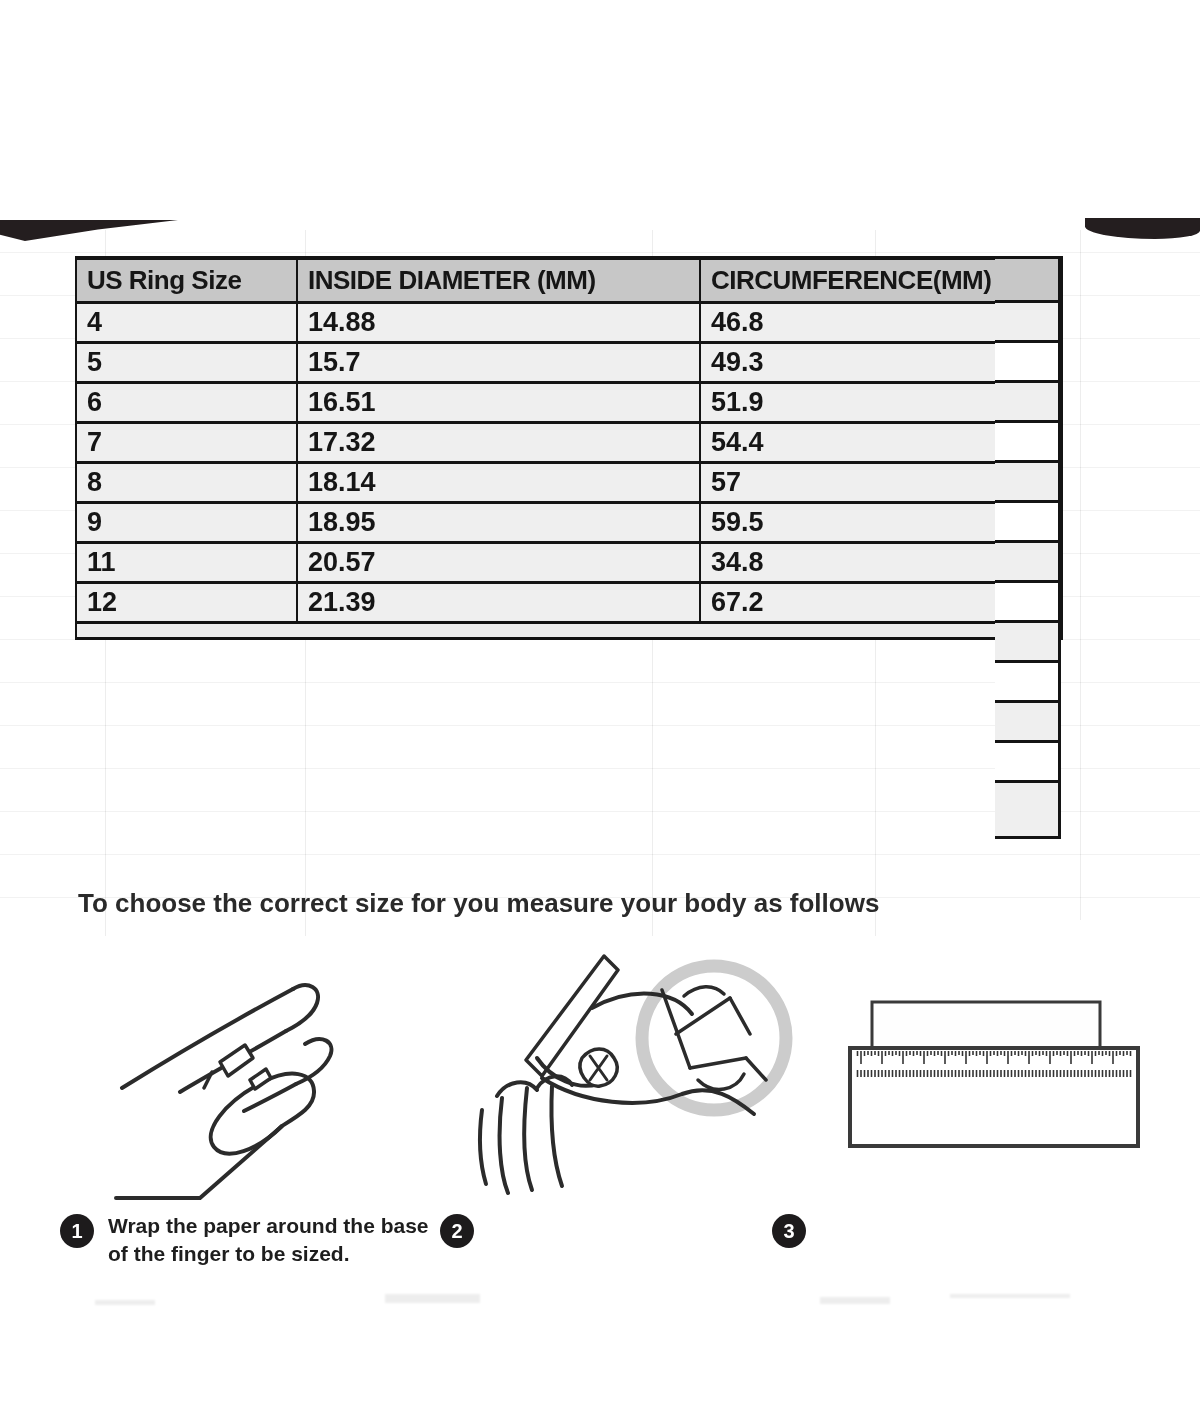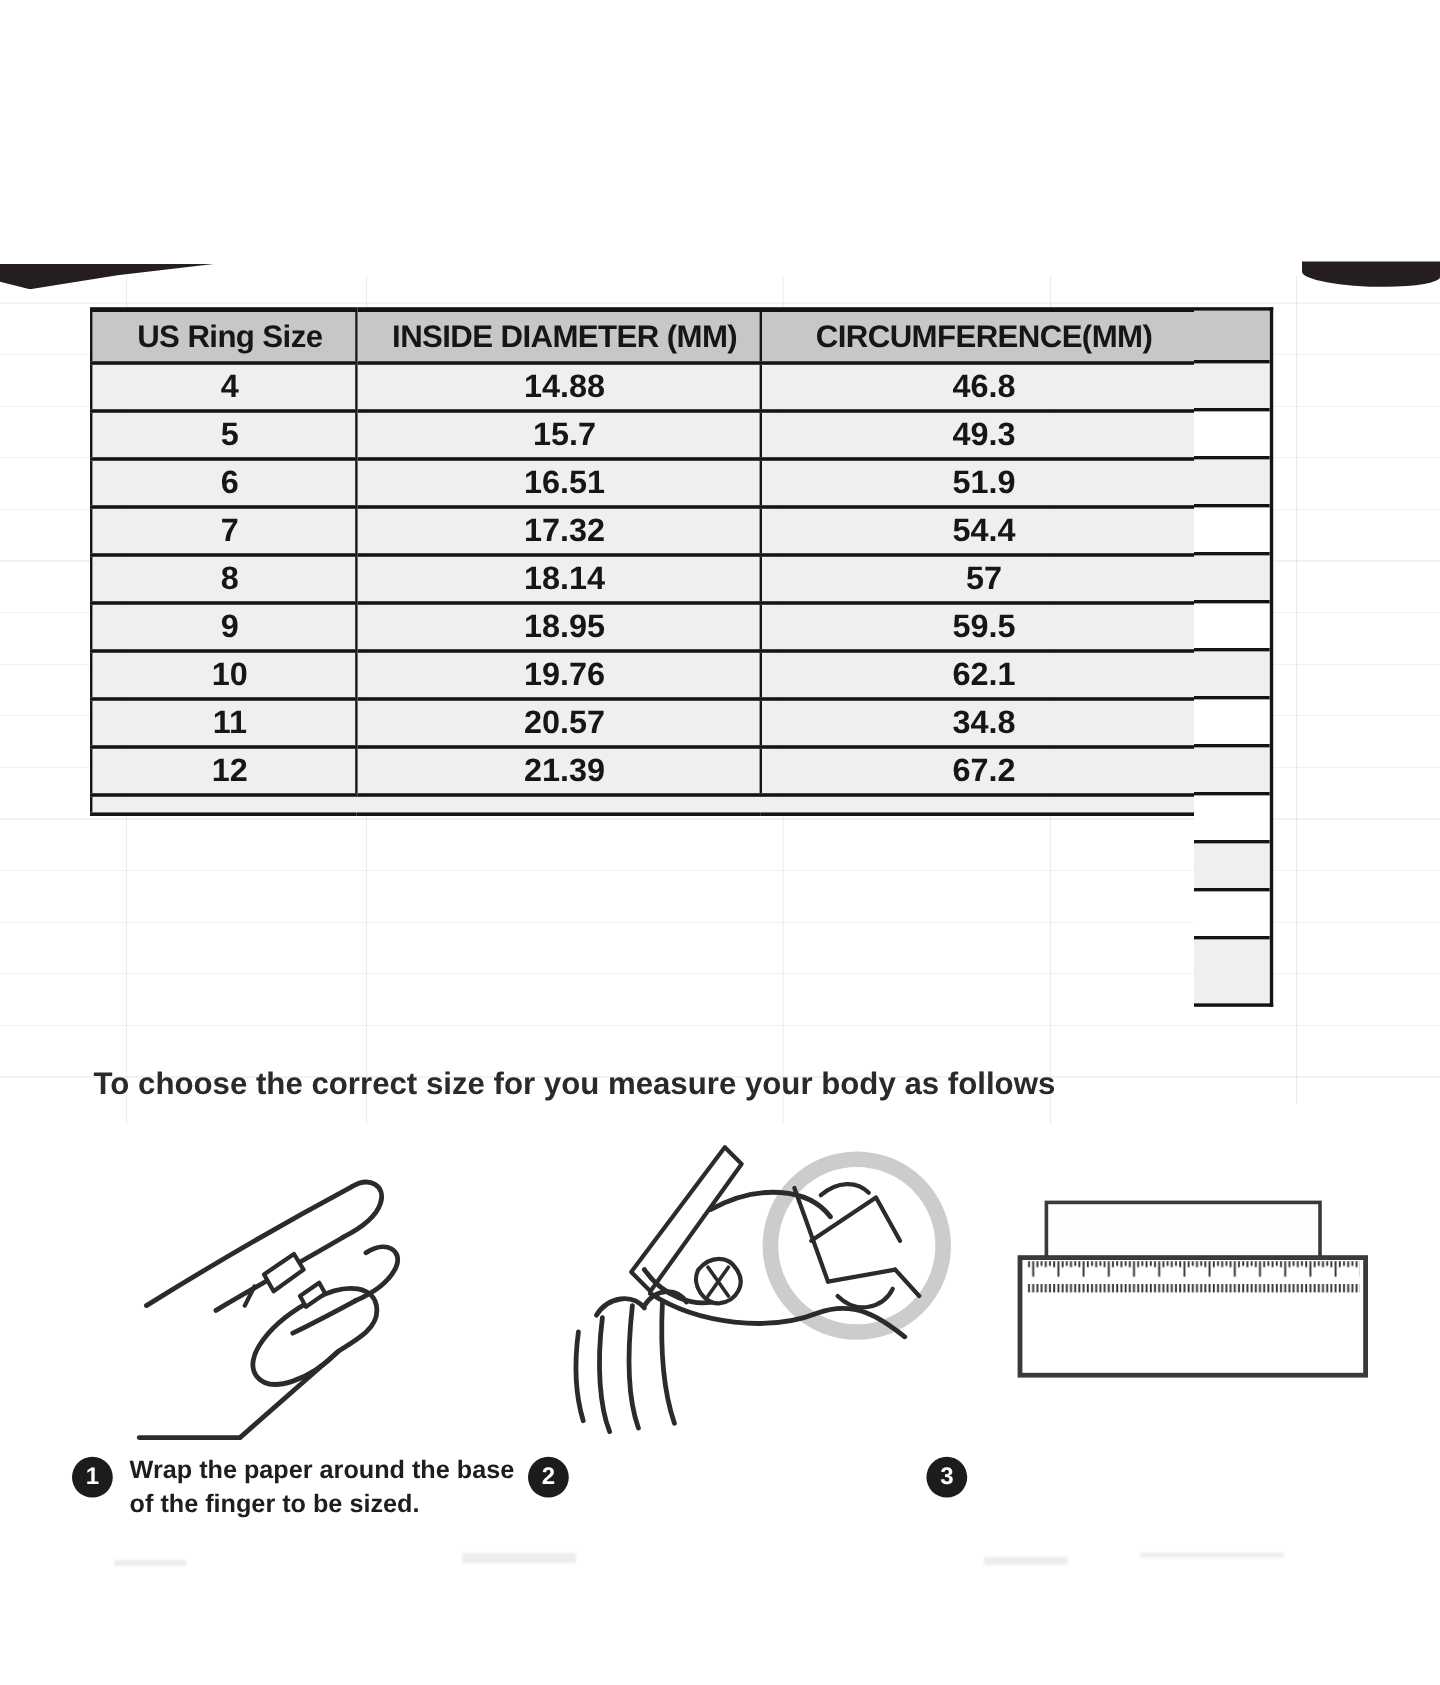"US Ring Size" table.size-table th, table.size-table td { text-align: center -> left }
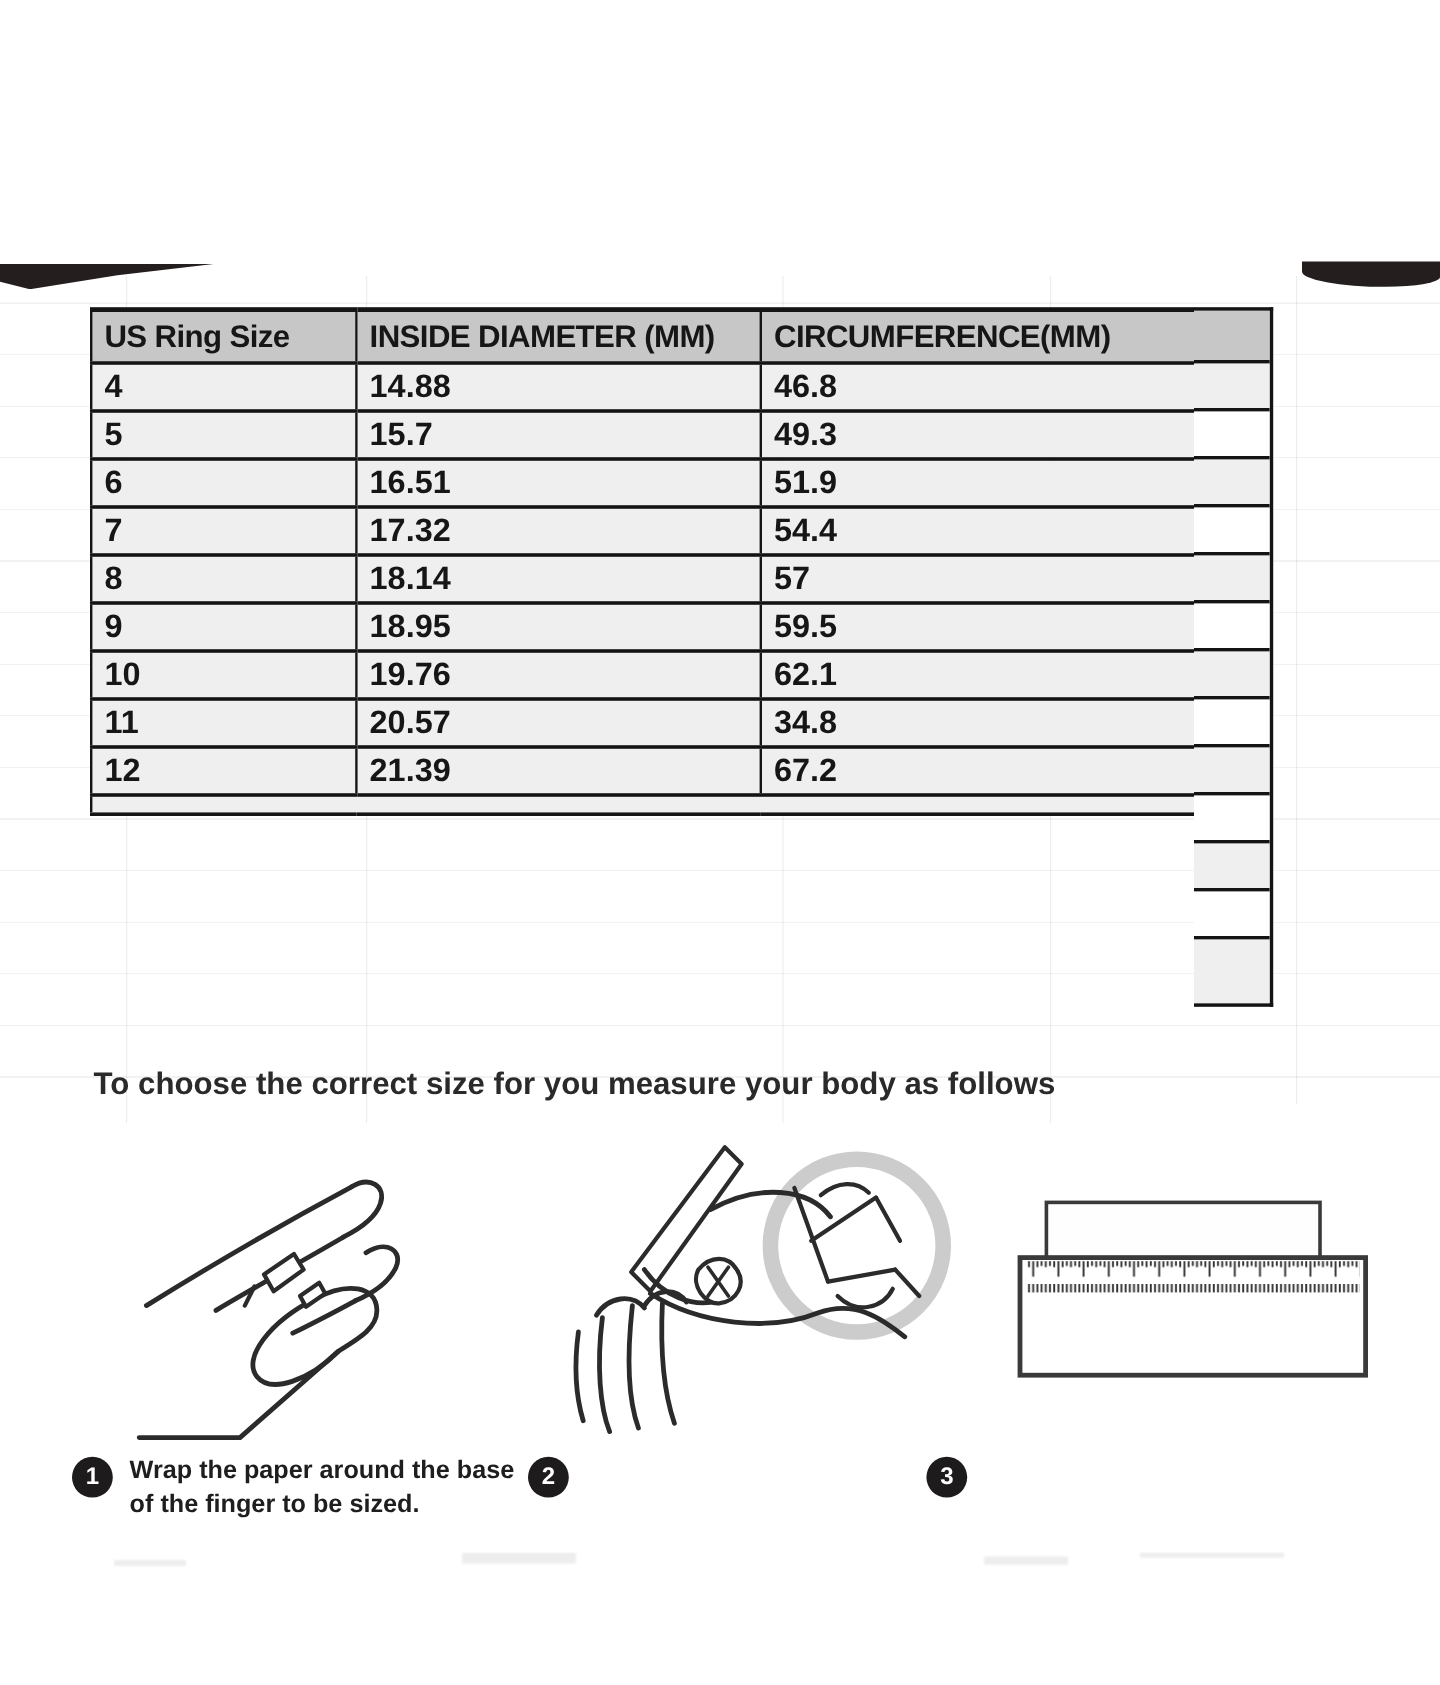"INSIDE DIAMETER (MM)" table.size-table .col2 { width: 337px -> 403px }
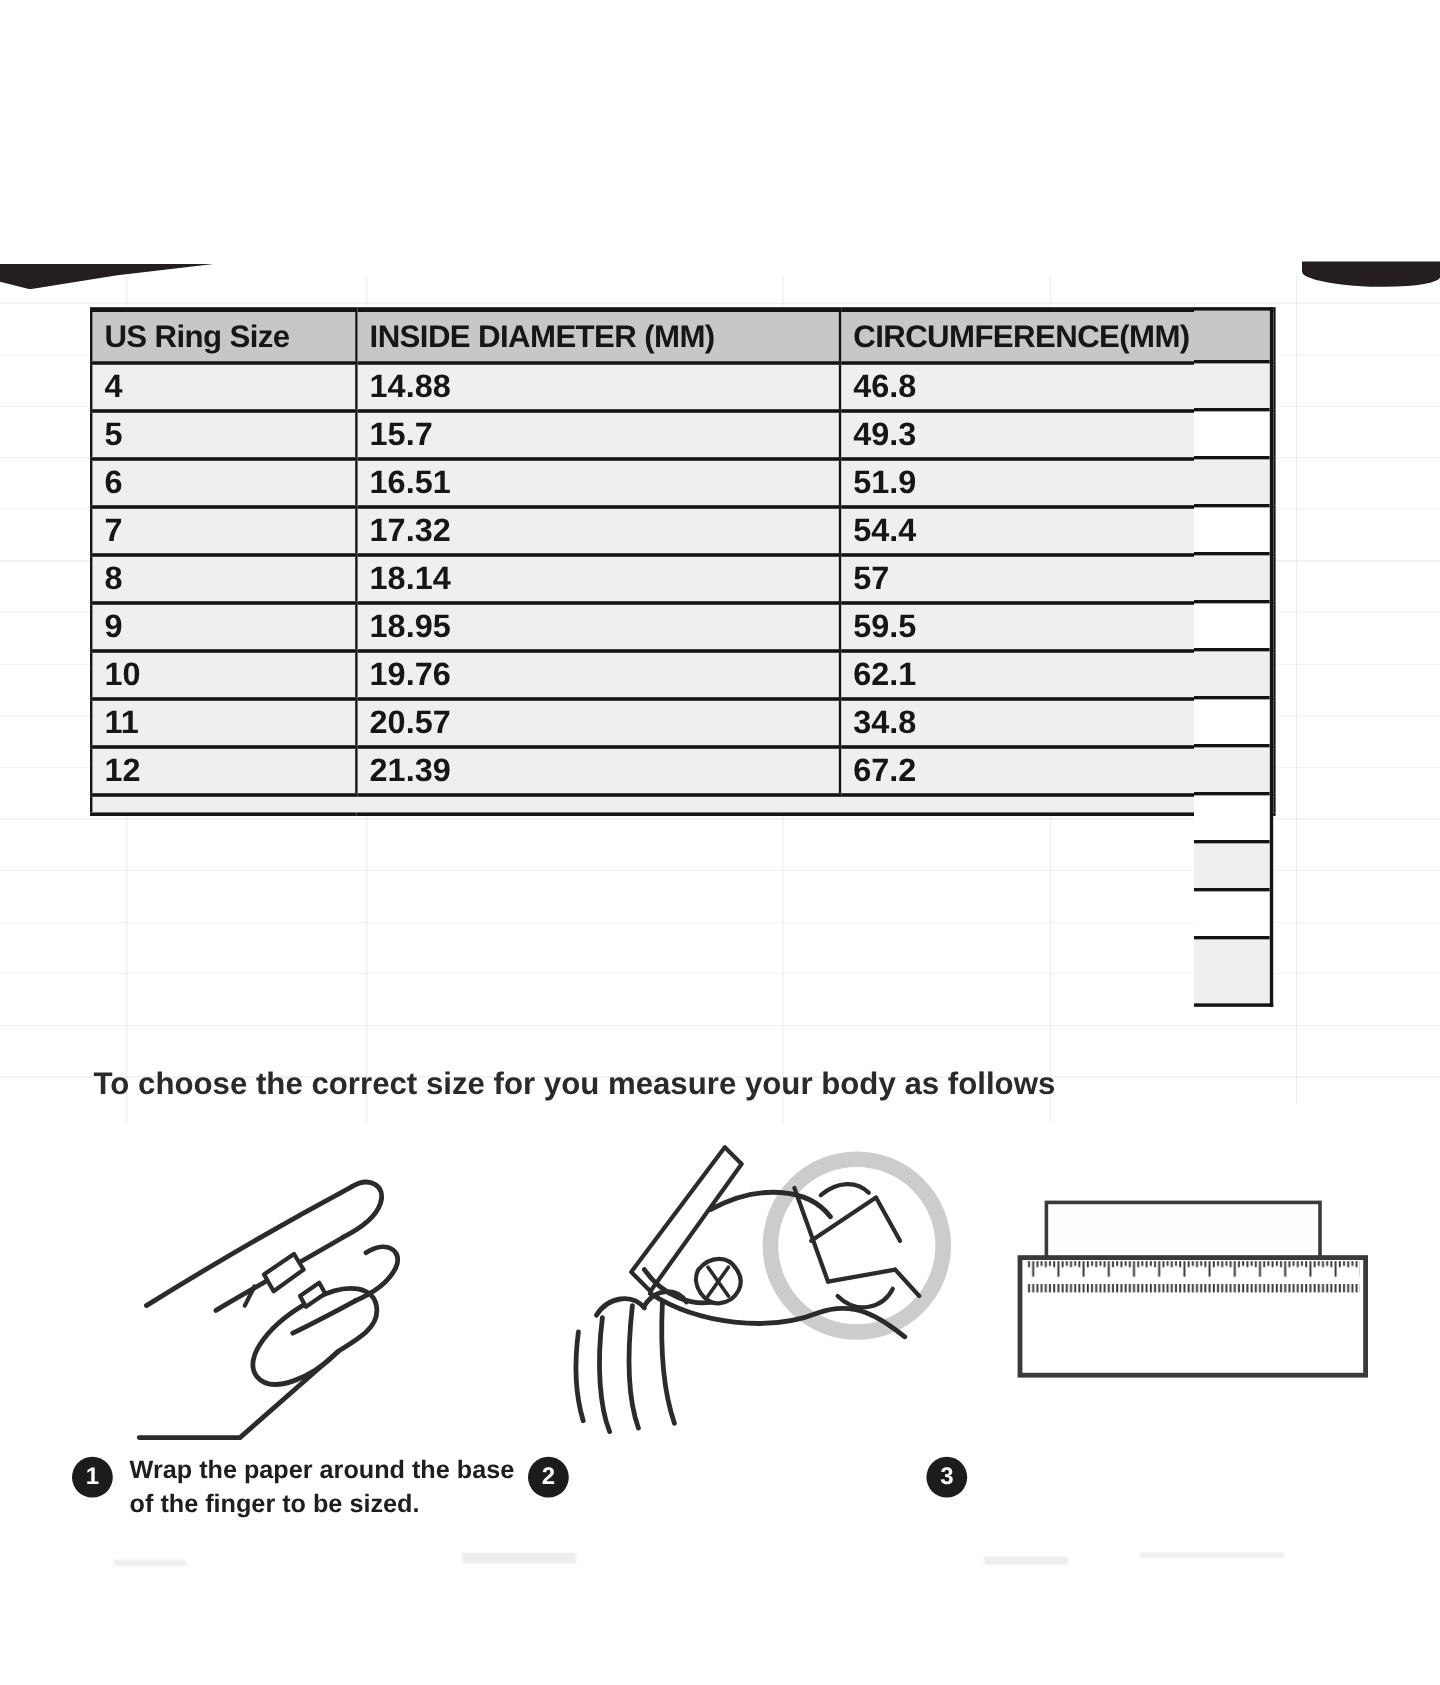"10" tr { html: <tr> <td>10</td> <td>19.76</td> <td>62.1</td> </tr> -> none }
